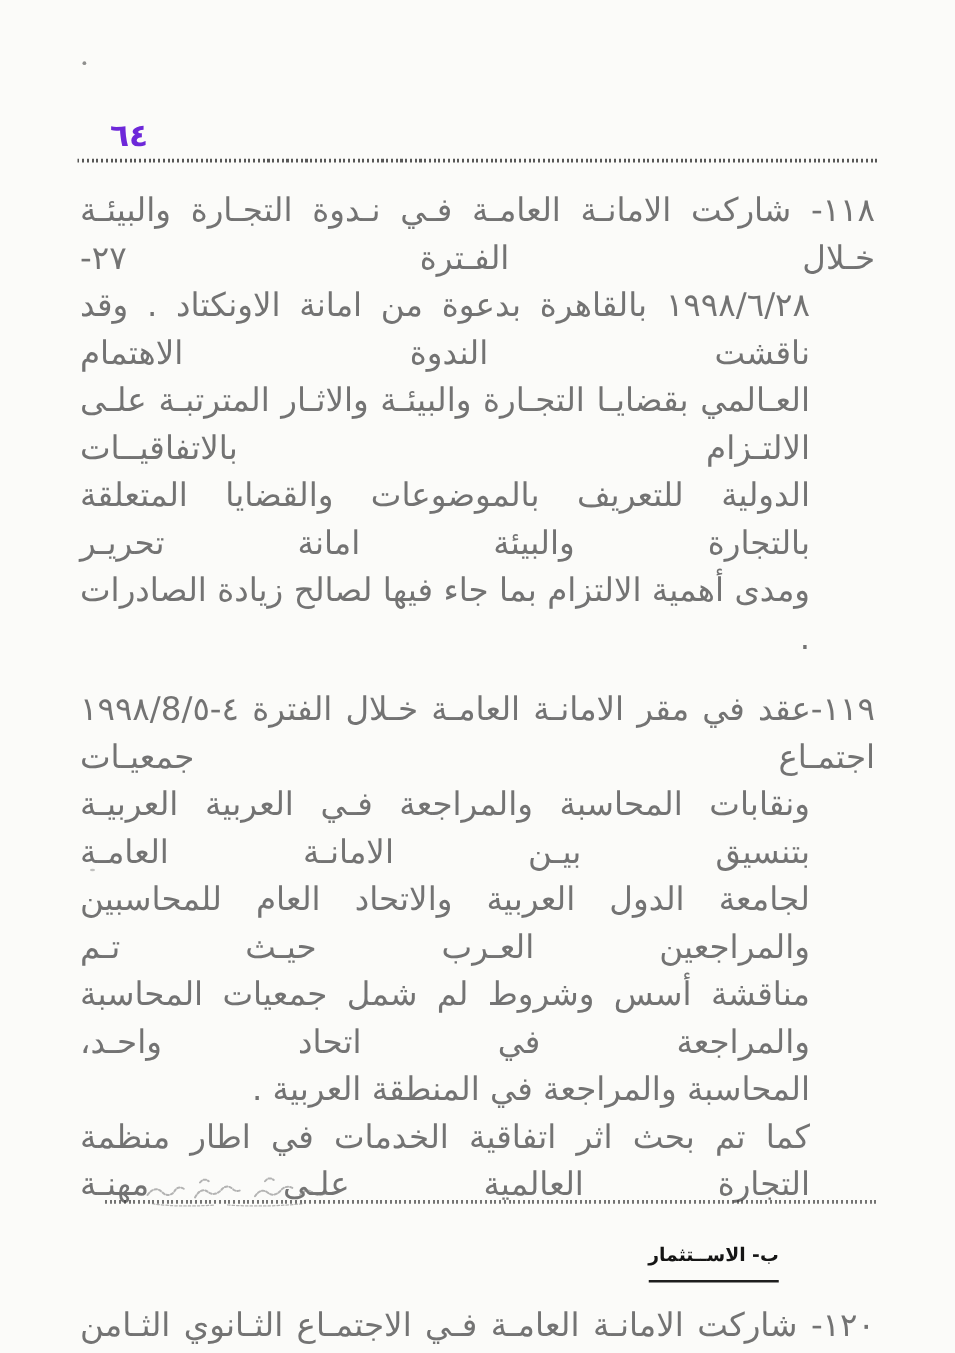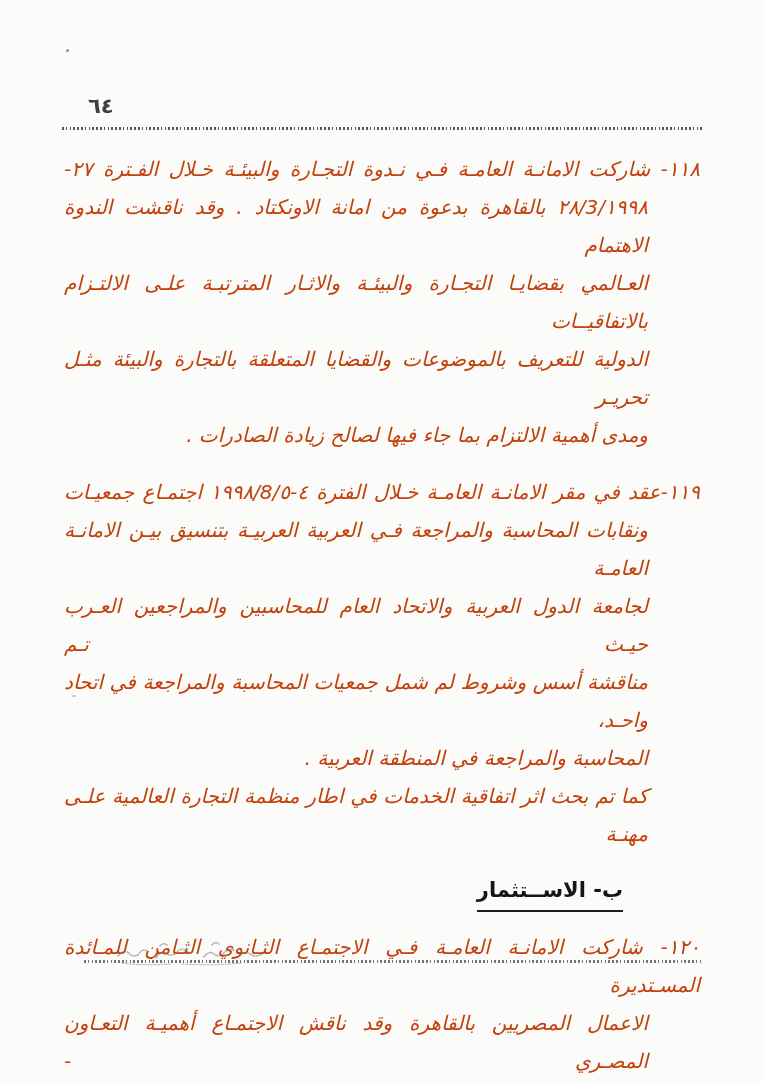"٦٤" .page-number { color: #404040 -> #6d28d9; font-size: 21px -> 25px }
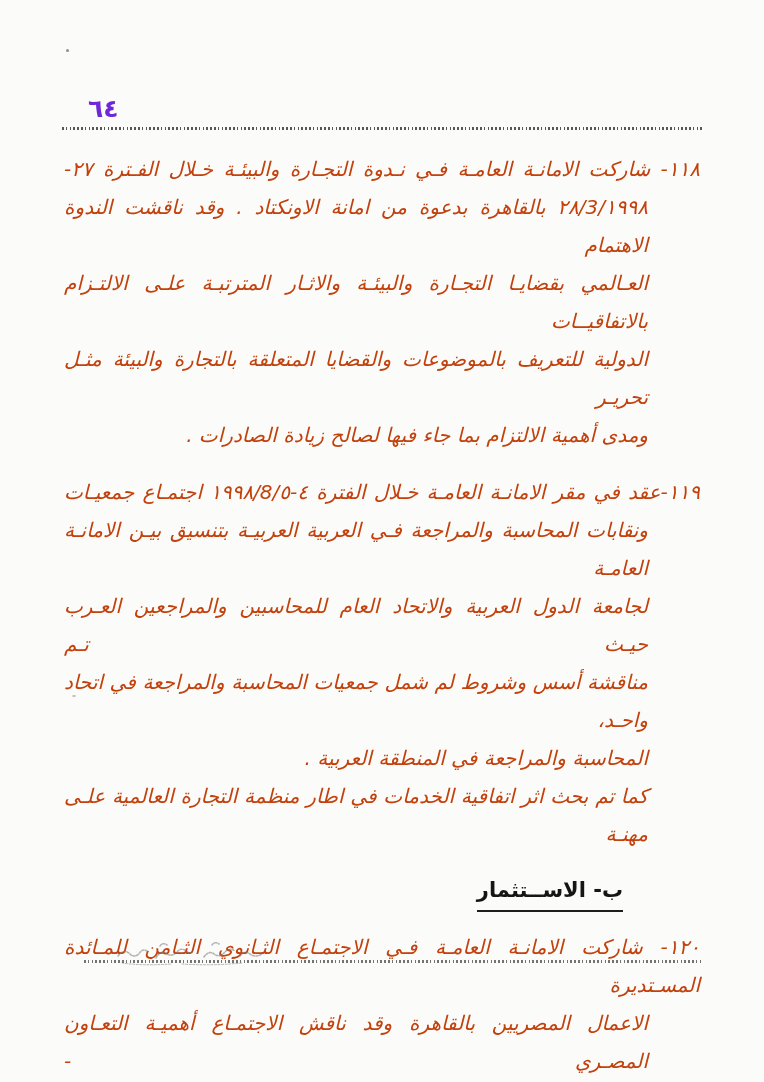"١١٨- شاركت الامانـة العامـة فـي" .line { color: #c2410c -> #737373; font-size: 20px -> 26px; font-style: italic -> none }
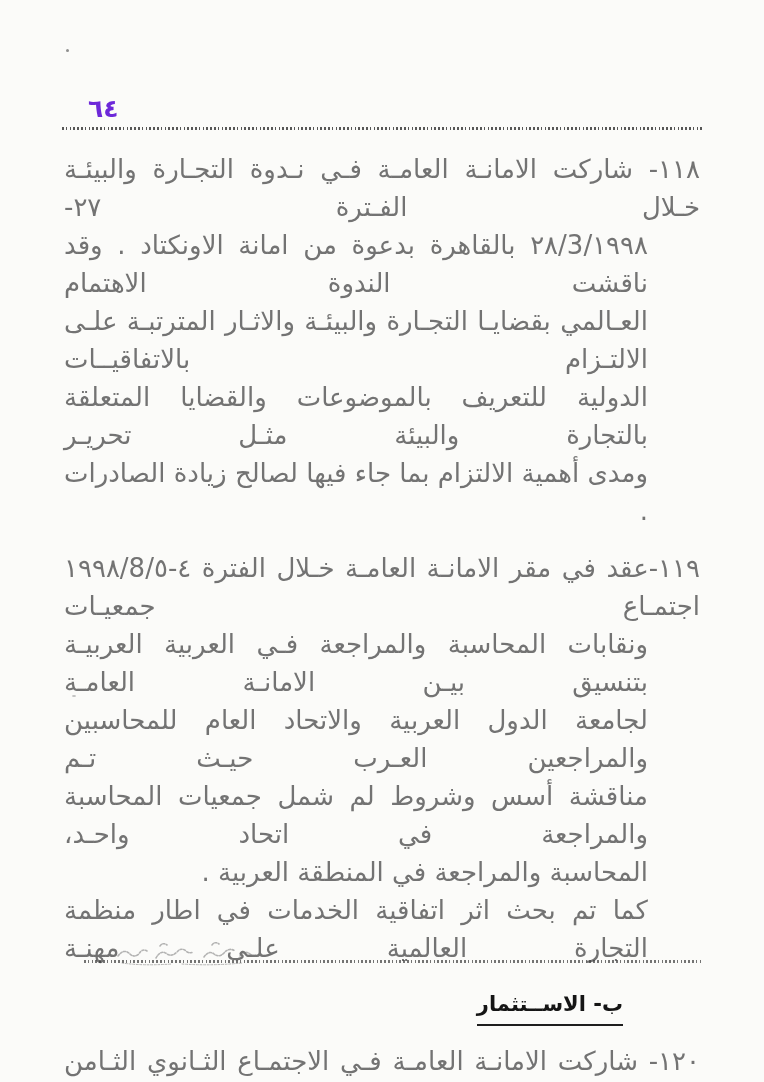"١٩٩٨/3/٢٨ بالقاهرة بدعوة من امانة" div.line { text: ١٩٩٨/3/٢٨ -> ١٩٩٨/٦/٢٨ }
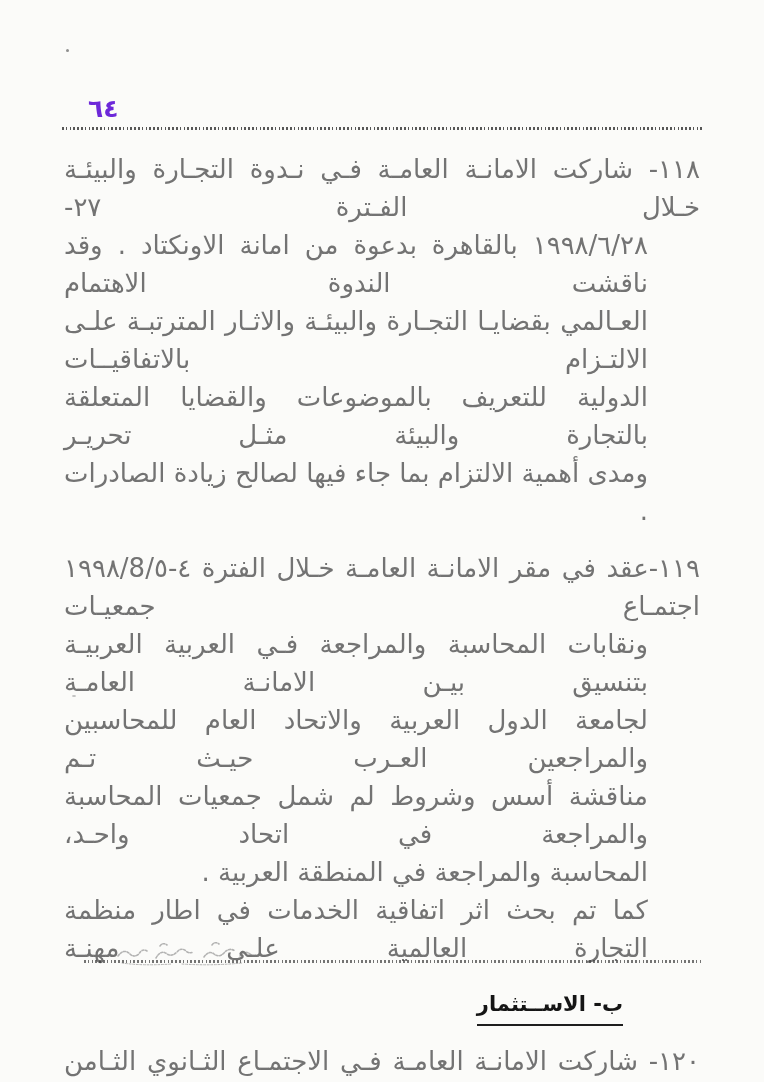"الدولية للتعريف بالموضوعات والقضايا" div.line { text: مثـل -> امانة }
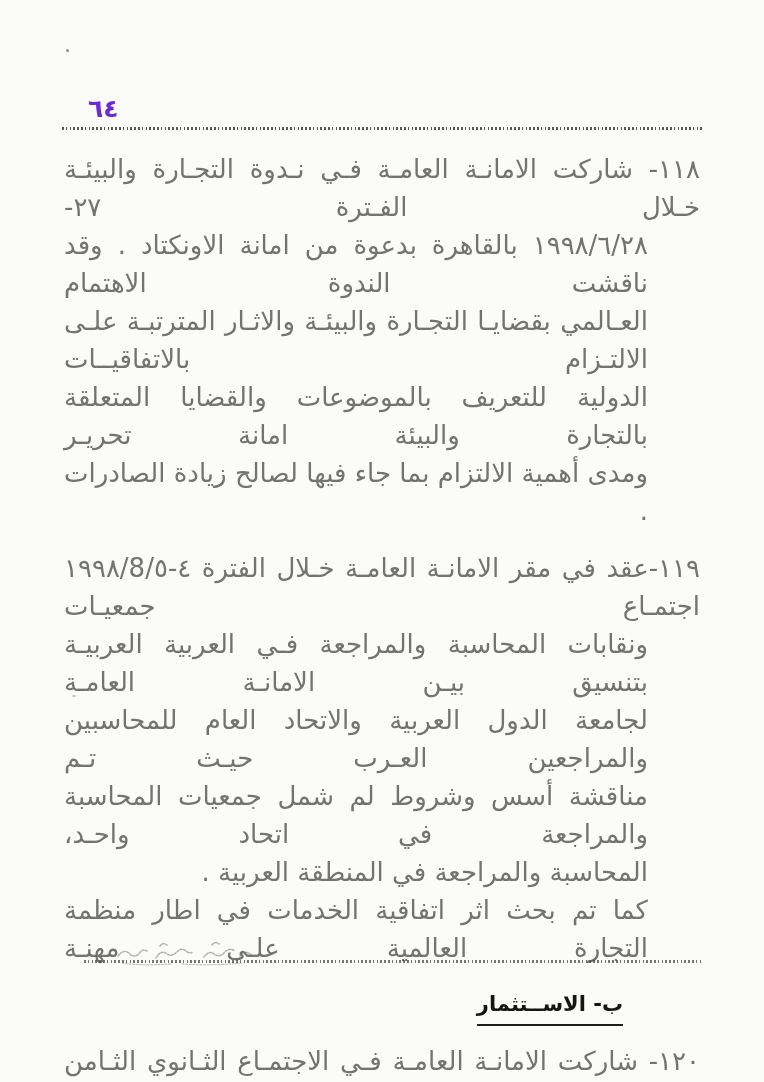"ب- الاســتثمار" .heading-text { font-size: 21px -> 15px }
